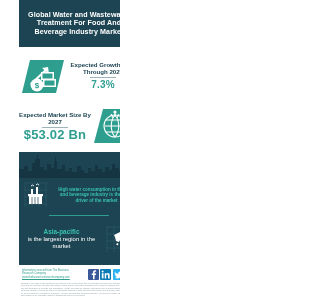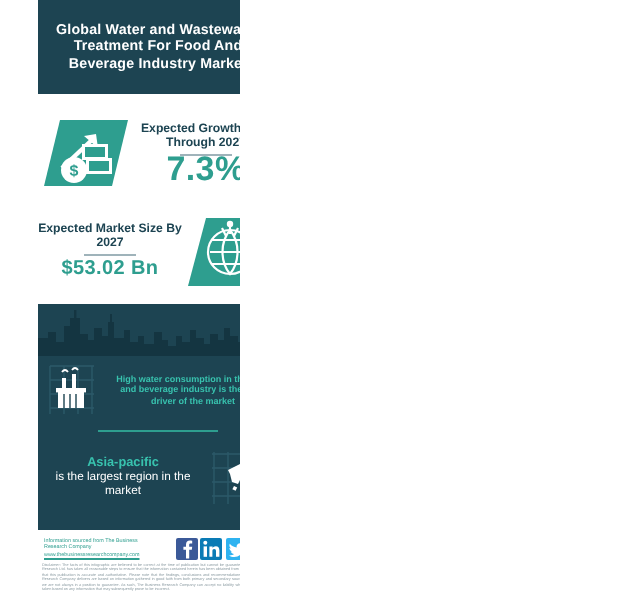"7.3%" .stat-value { font-size: 17px -> 10px }
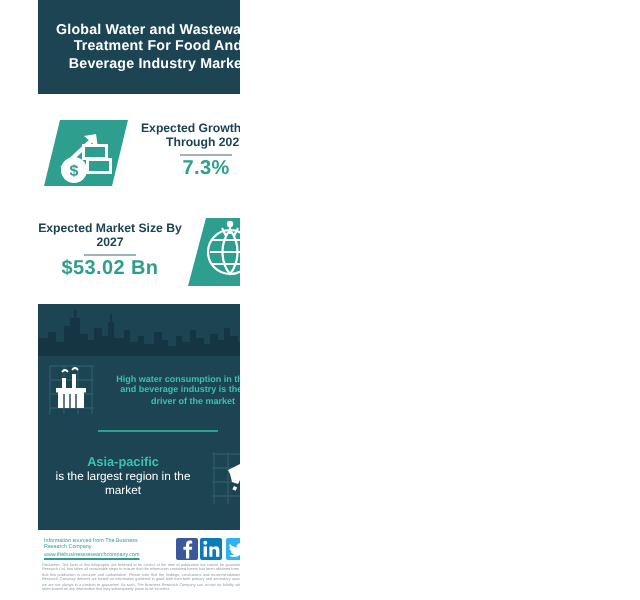"$53.02 Bn" .stat-value.small { font-size: 10px -> 13px }
